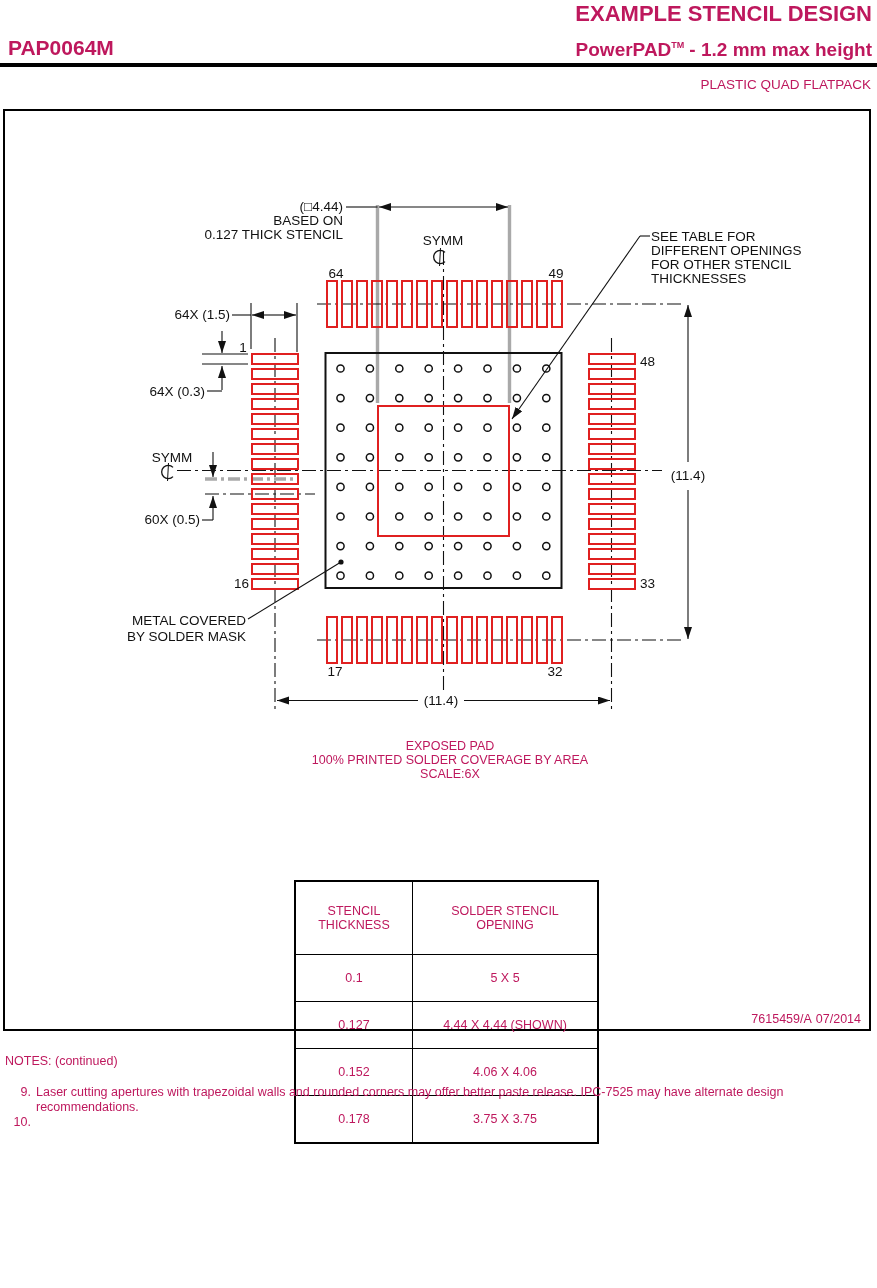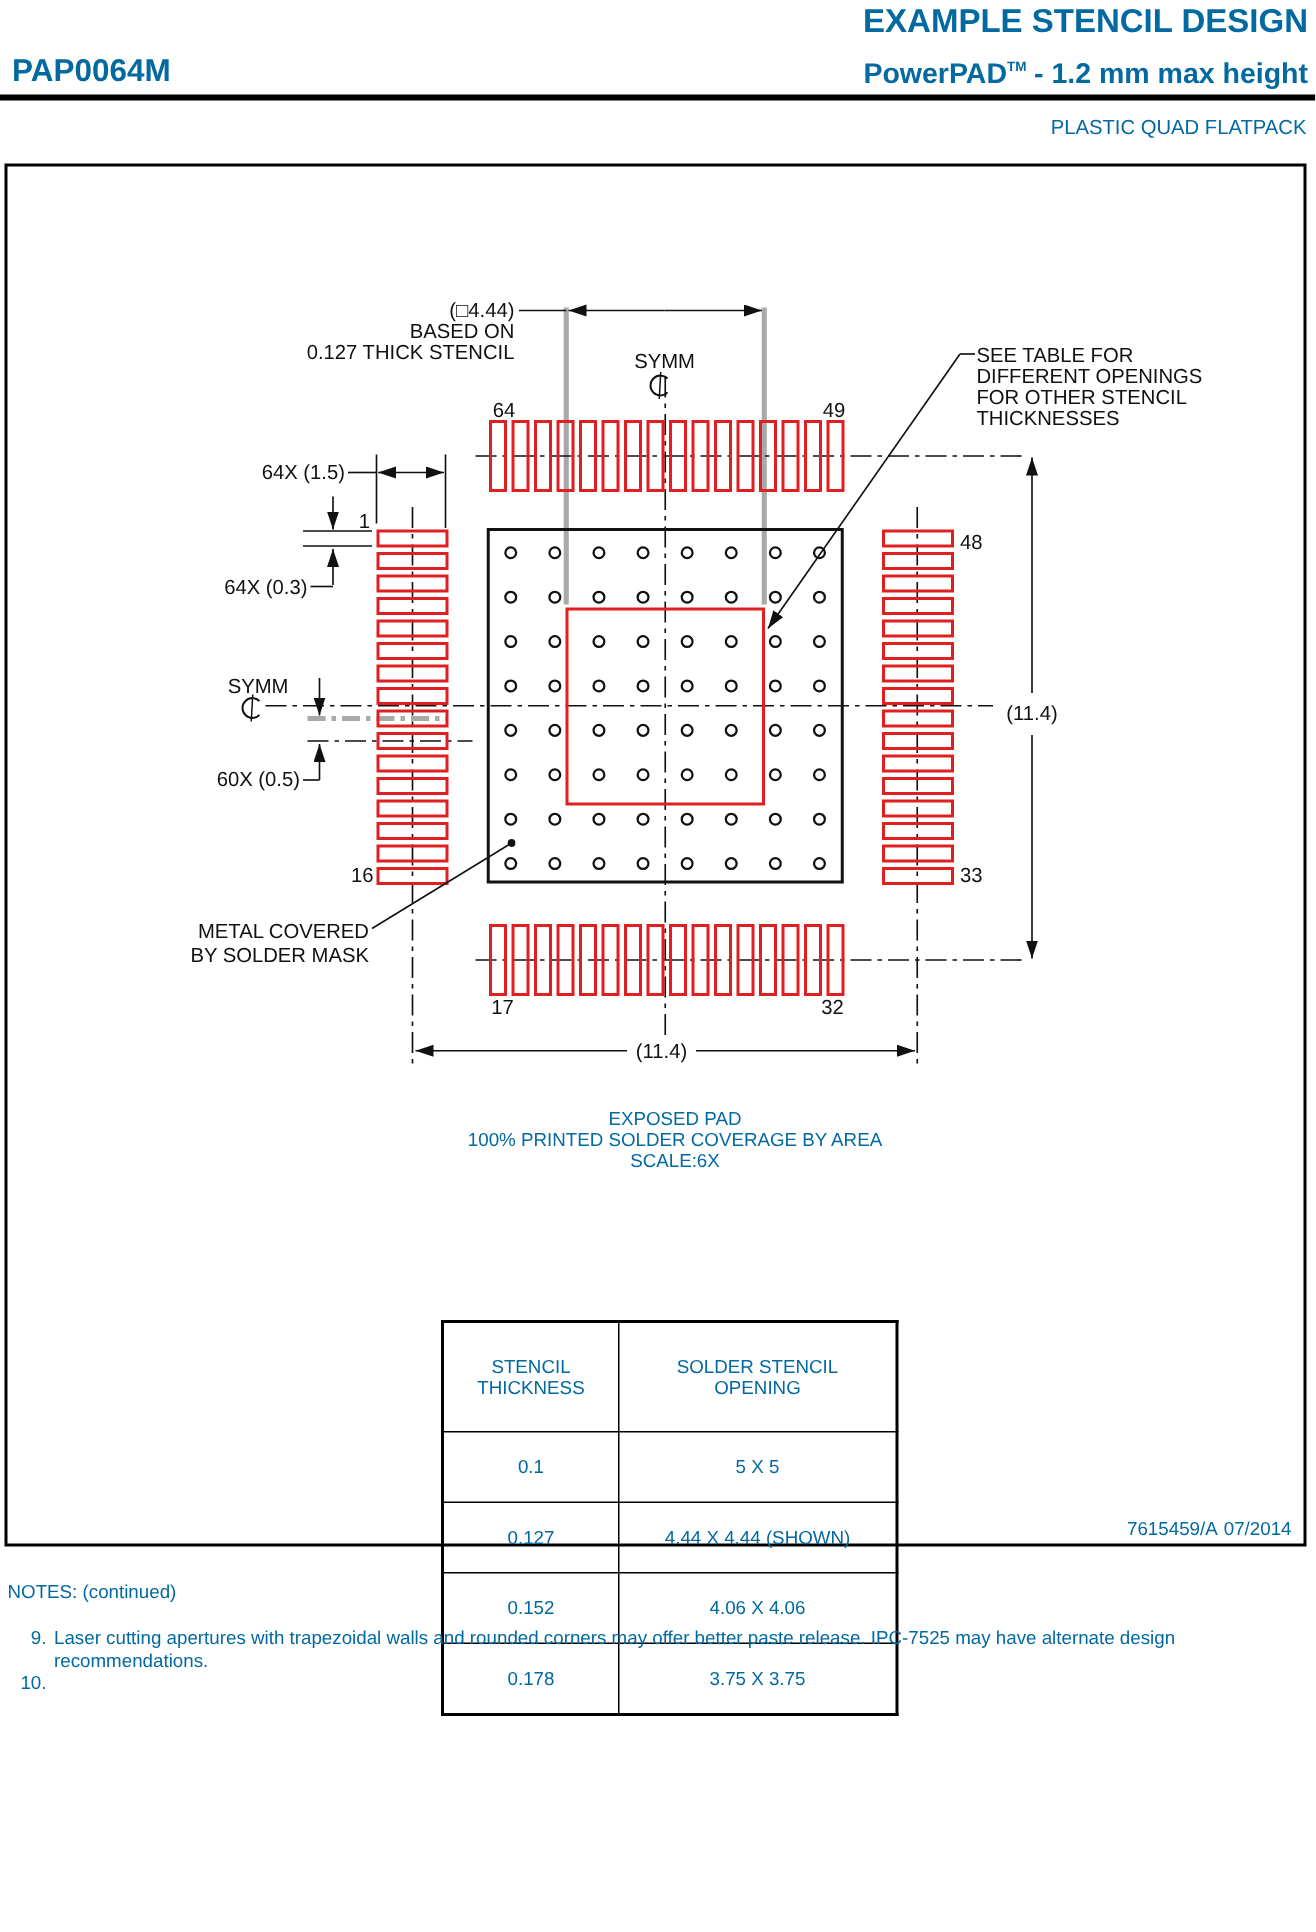"EXAMPLE STENCIL DESIGN" .page { color: #0369a1 -> #be185d }
